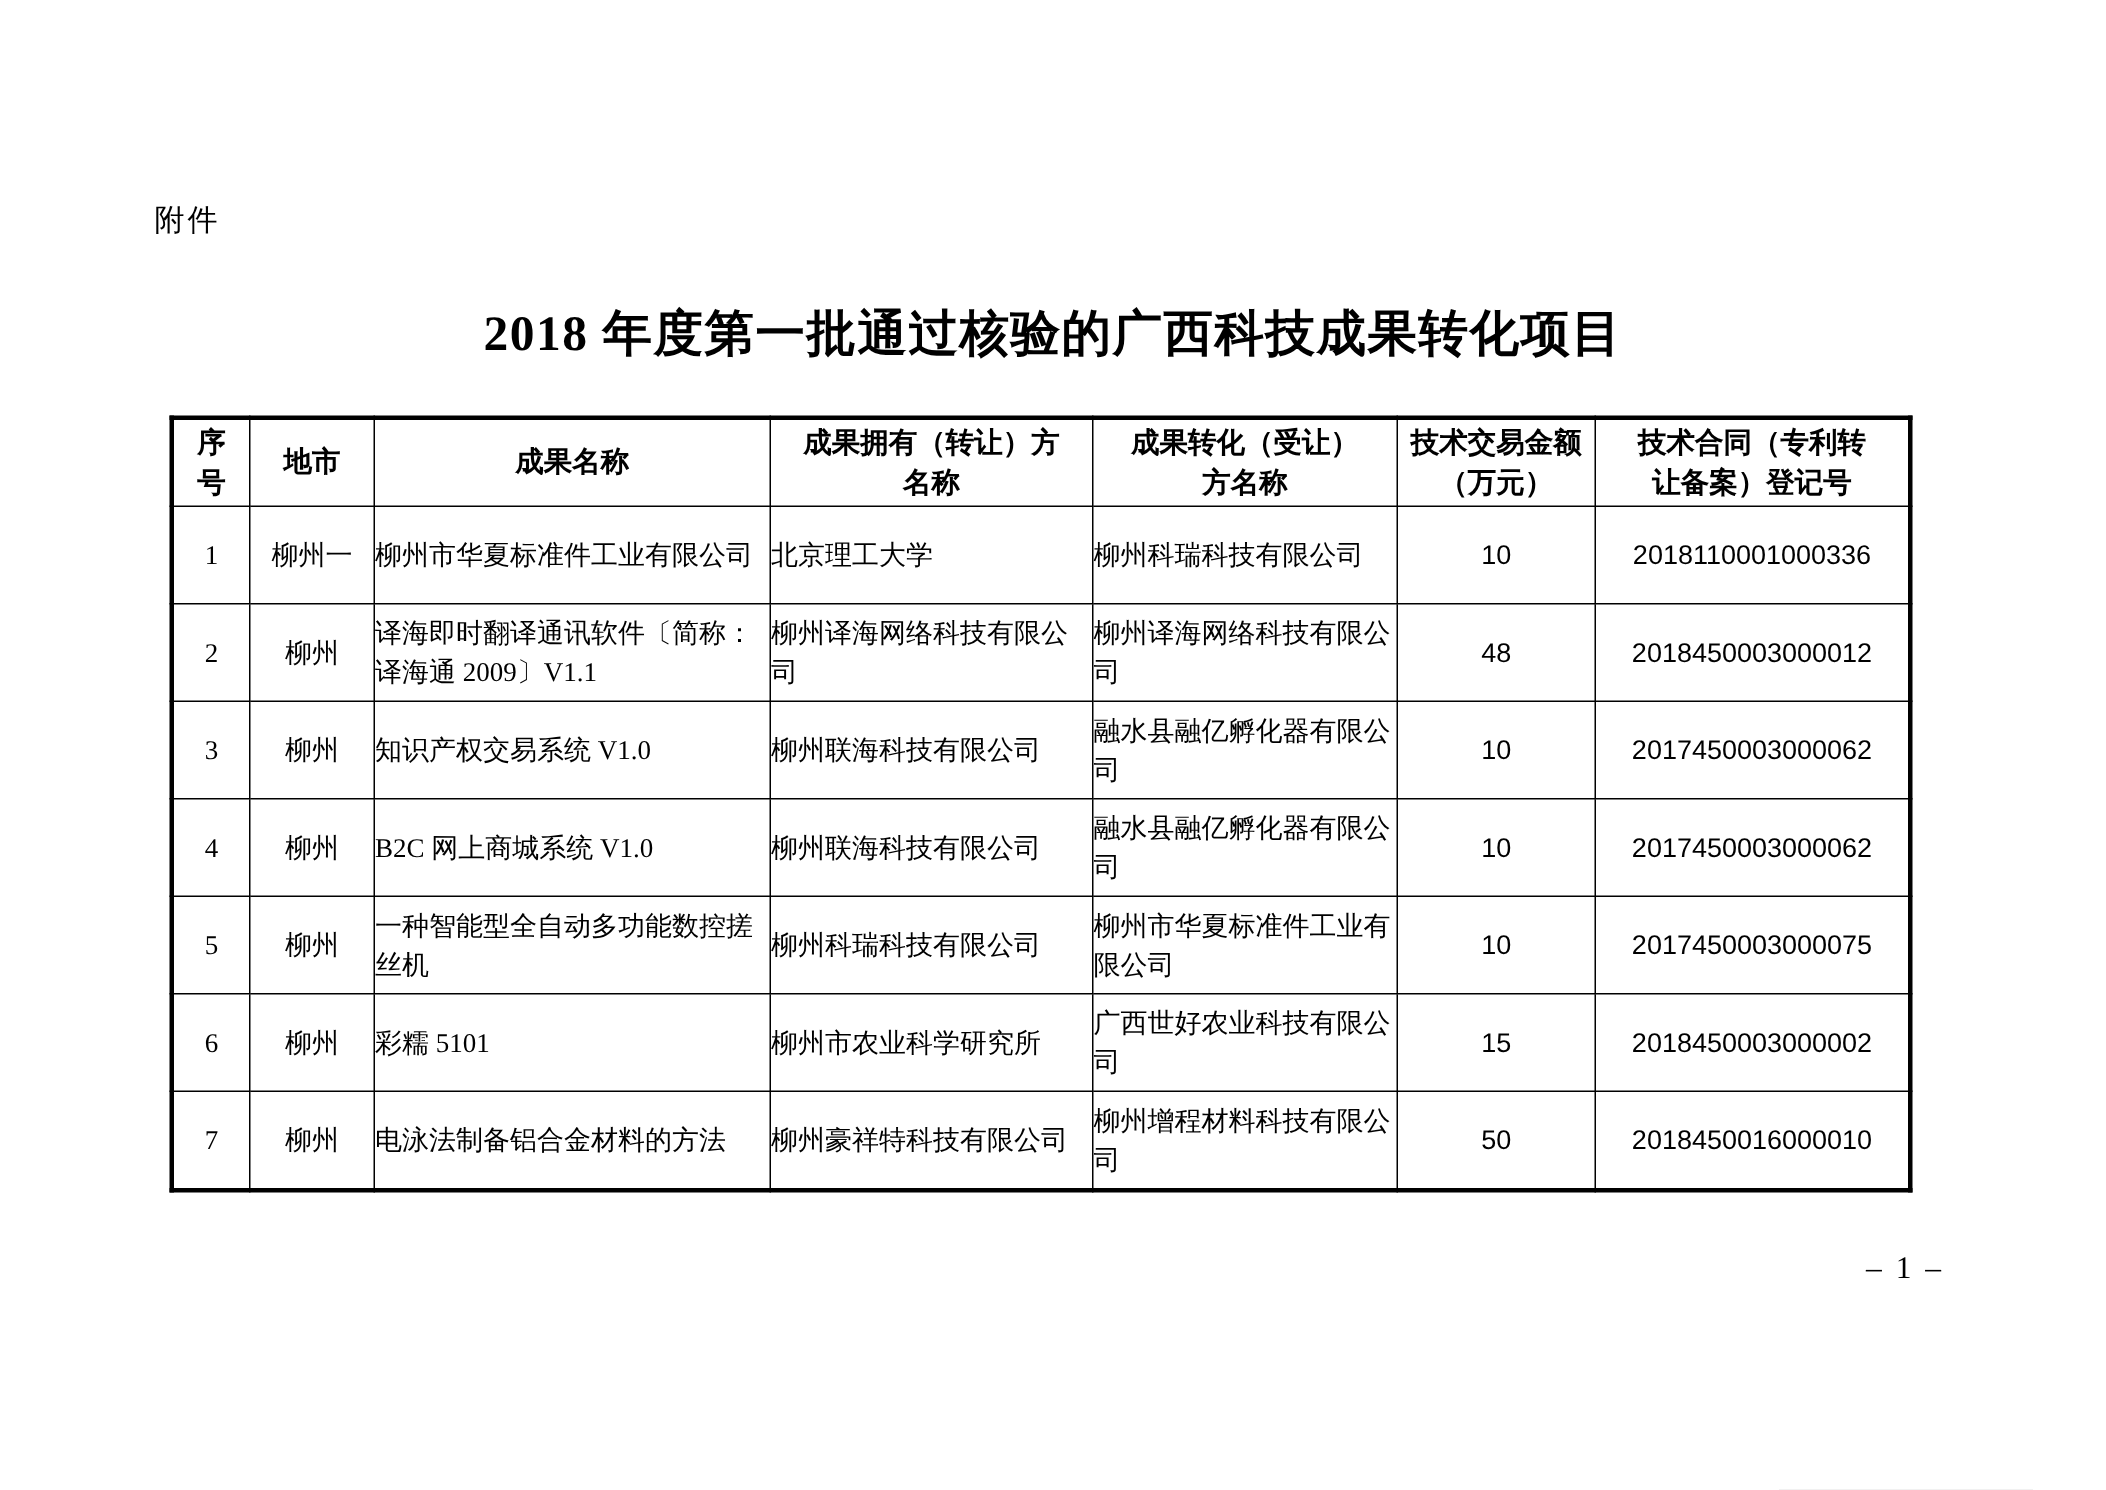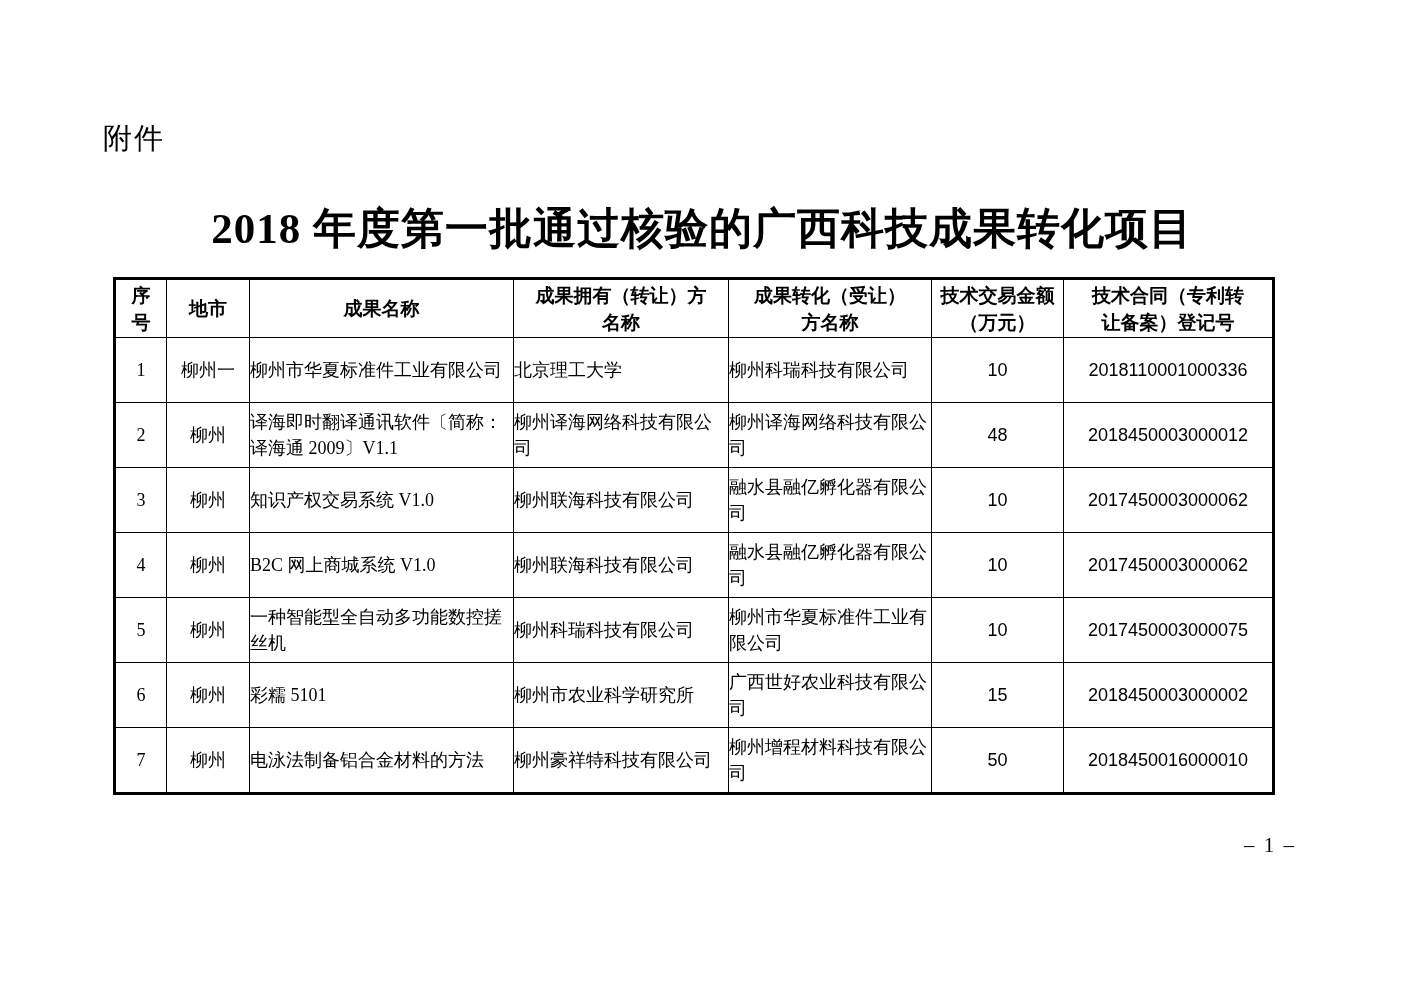"附件" .attachment { font-size: 29px -> 20px; top: 119px -> 133px }
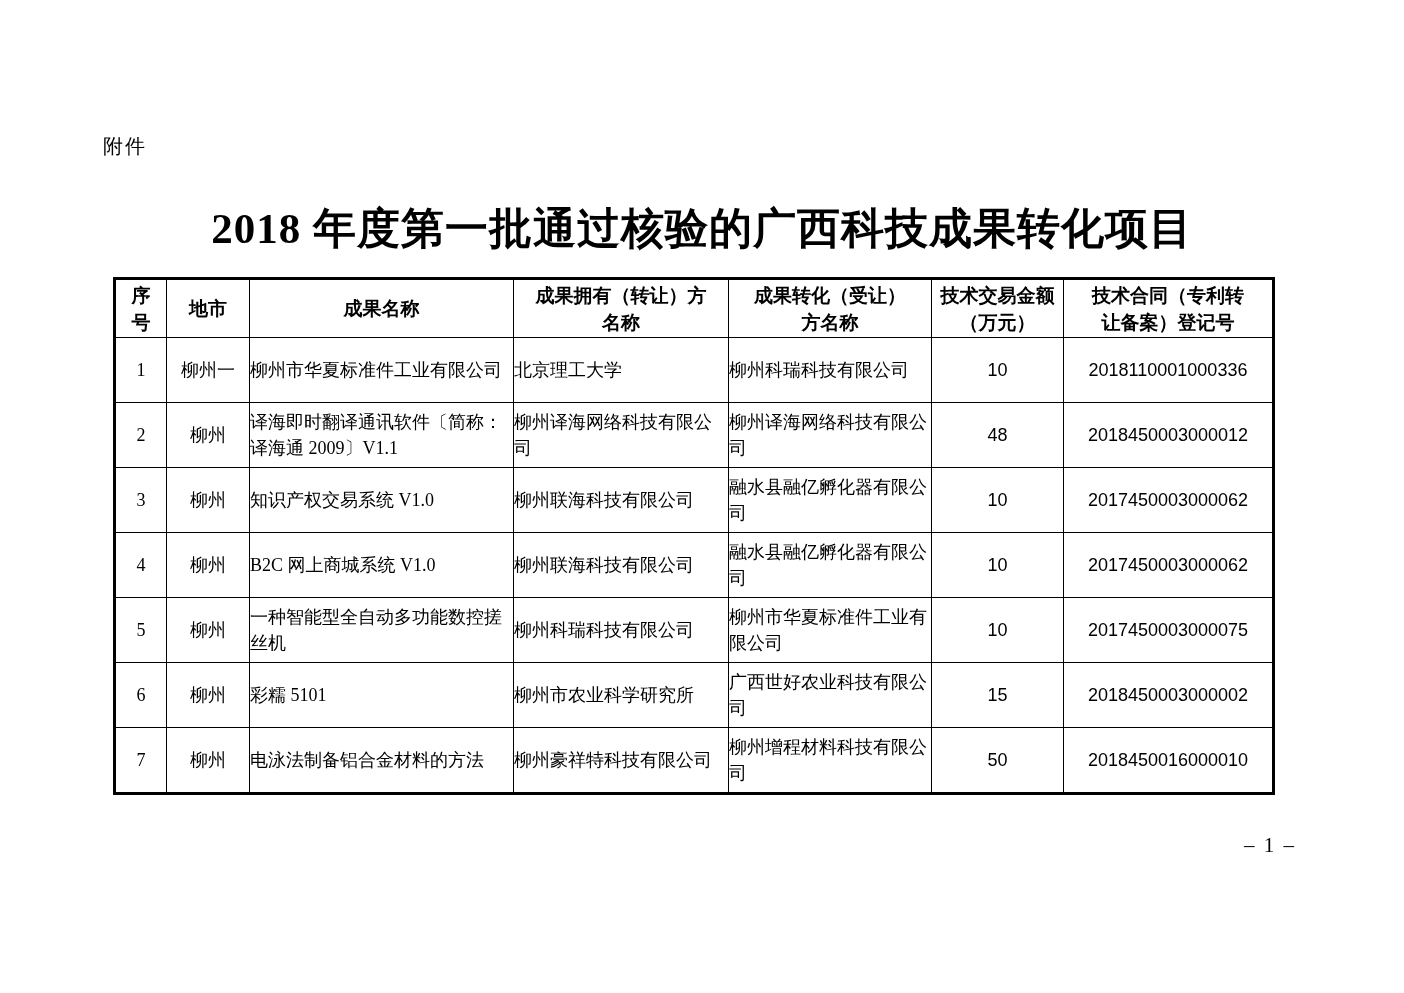"2018 年度第一批通过核验的广西科技成果转化项目" .doc-title { font-size: 43px -> 33px }
